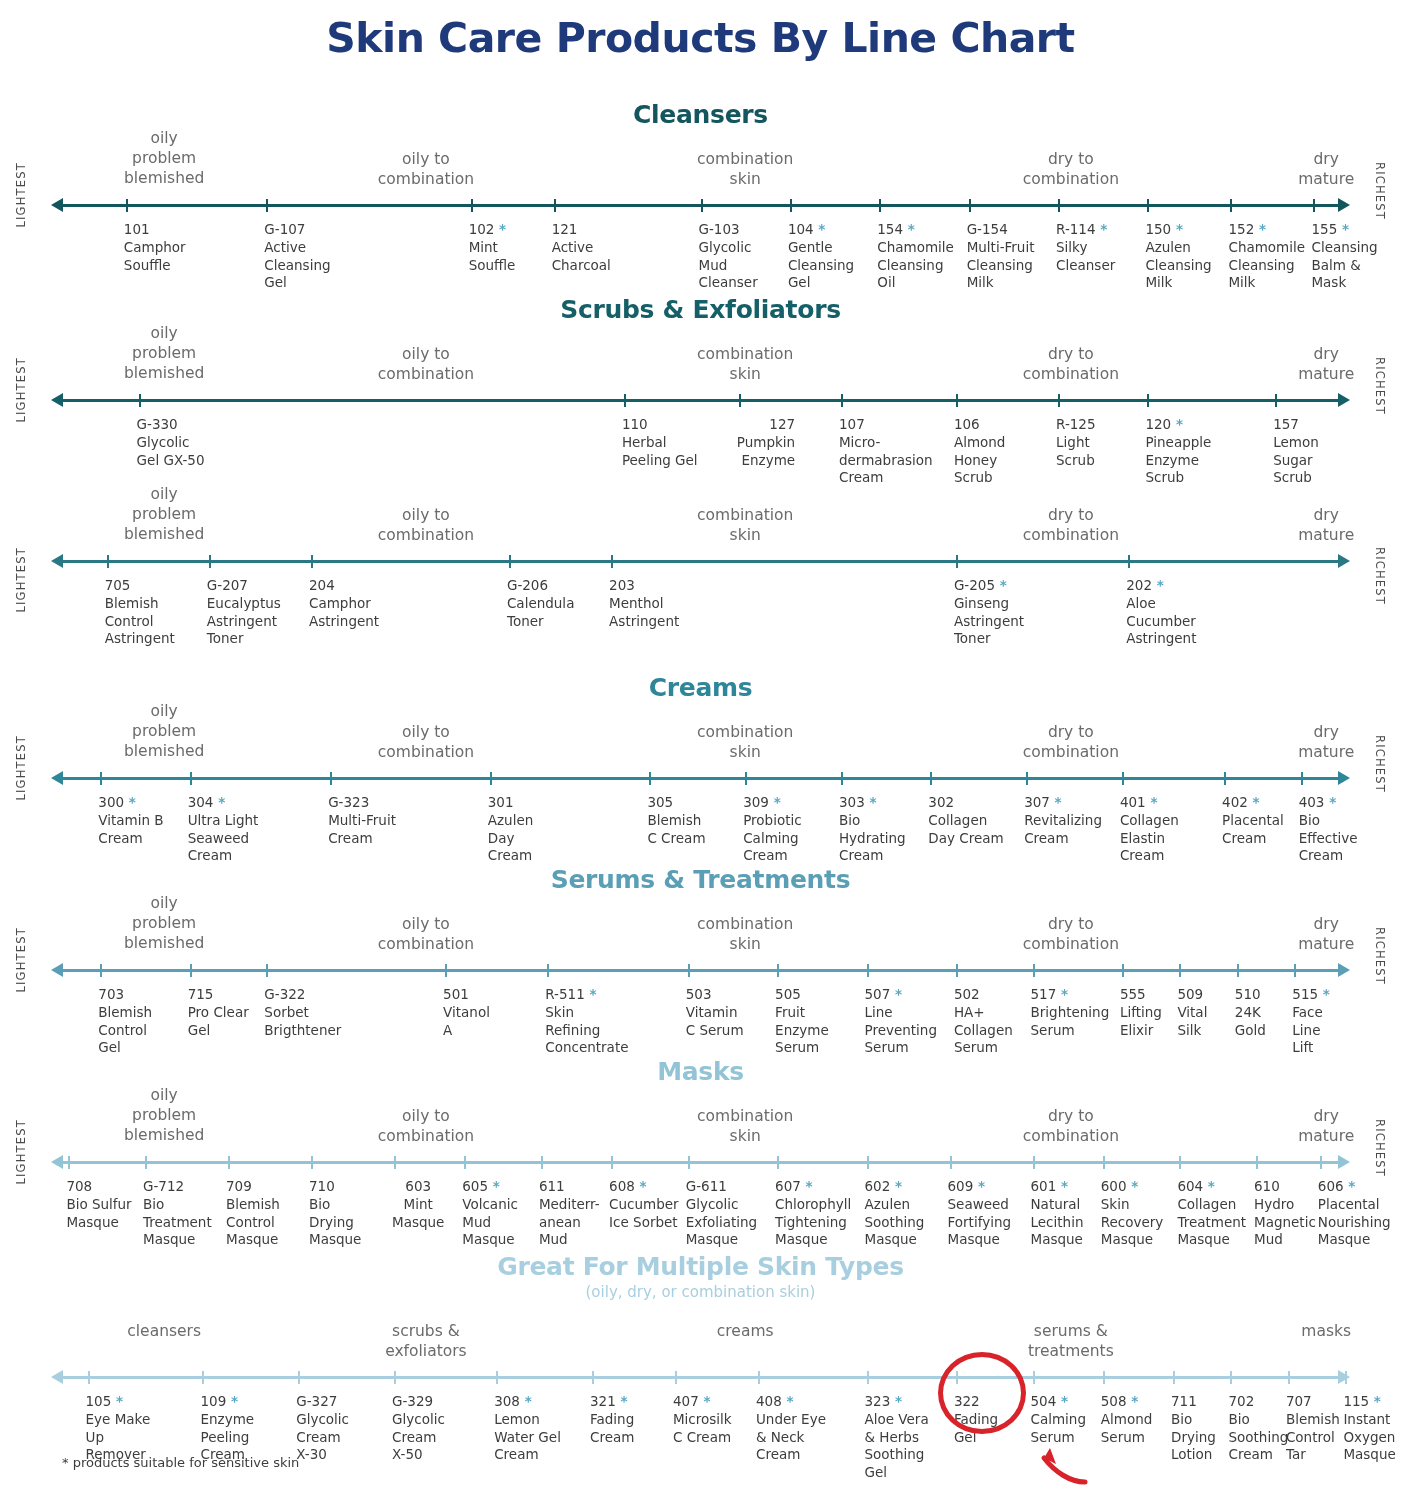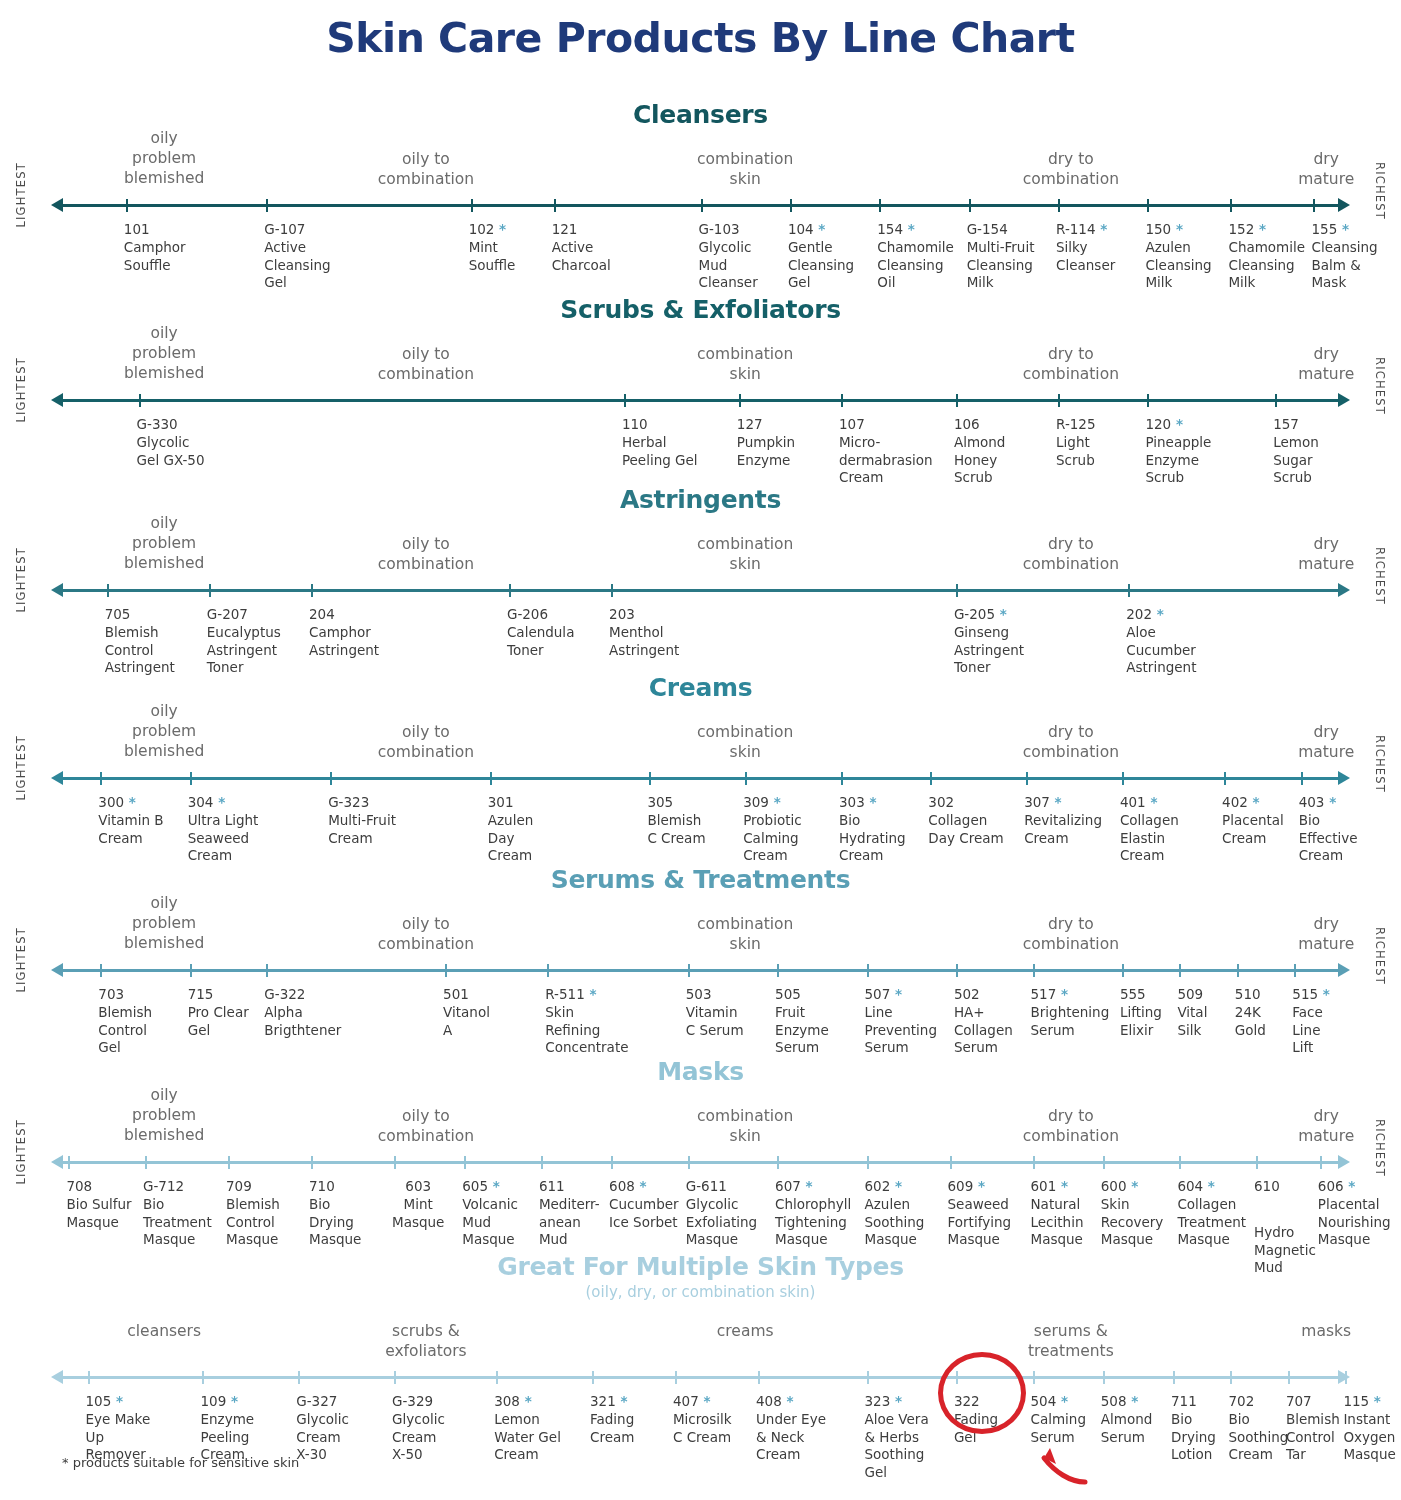"127" div.item { text-align: none -> right }
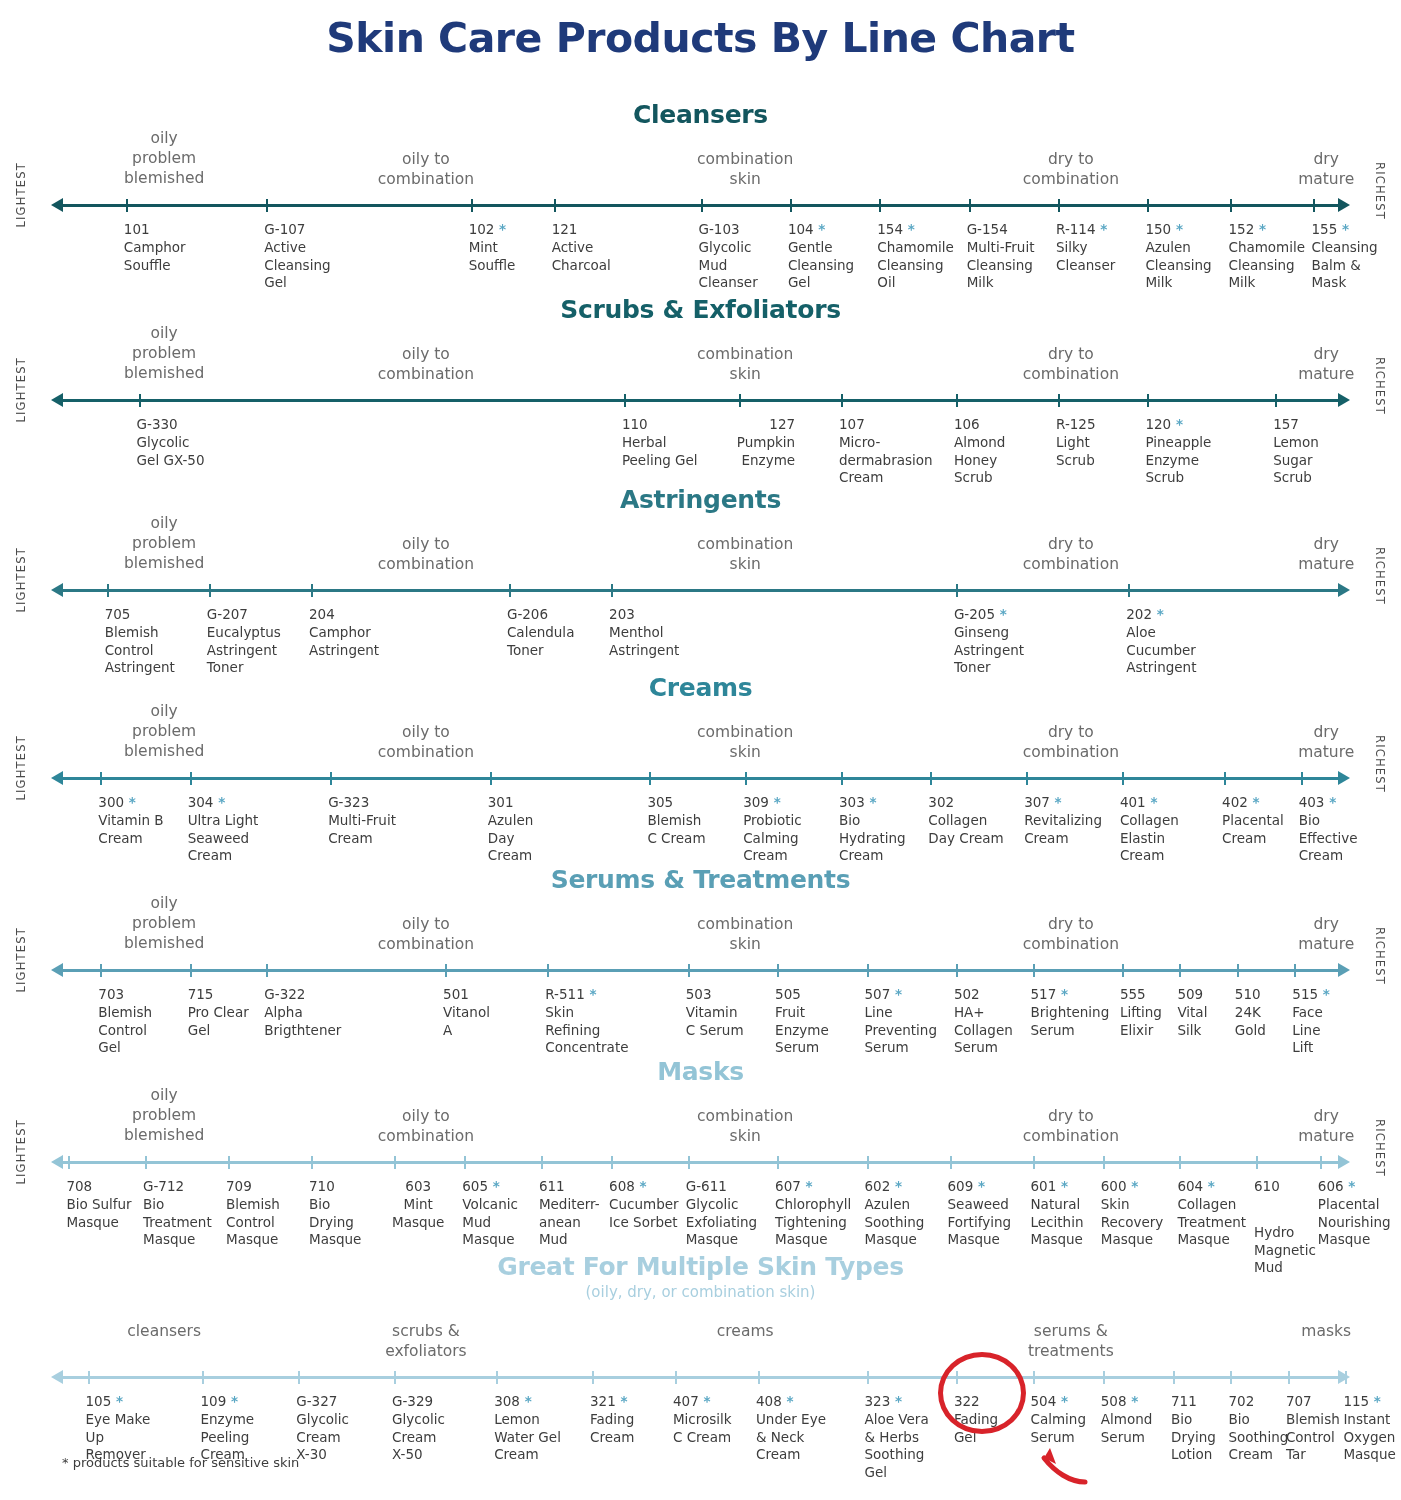"Astringents" div.section-title { html: <div>Astringents</div> -> none }
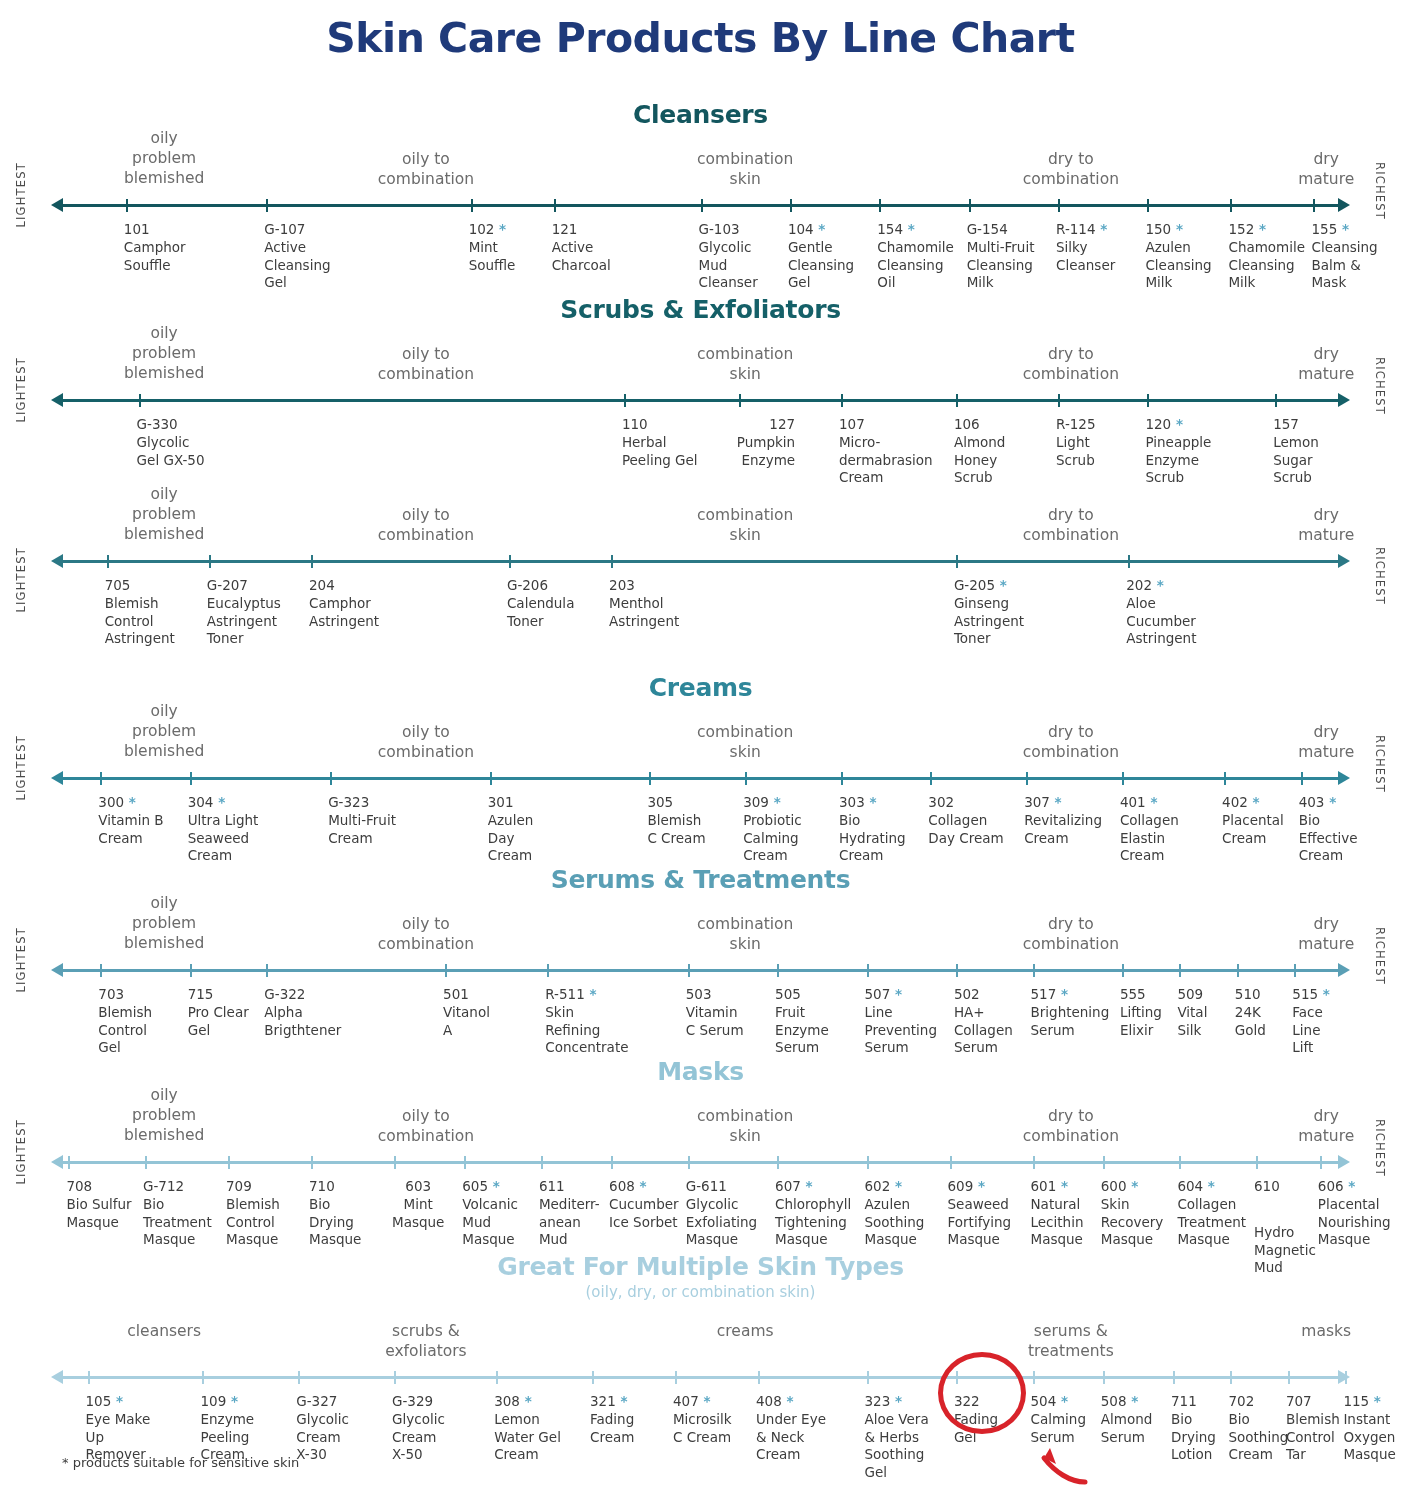"Alpha" div { text: Alpha -> Sorbet }
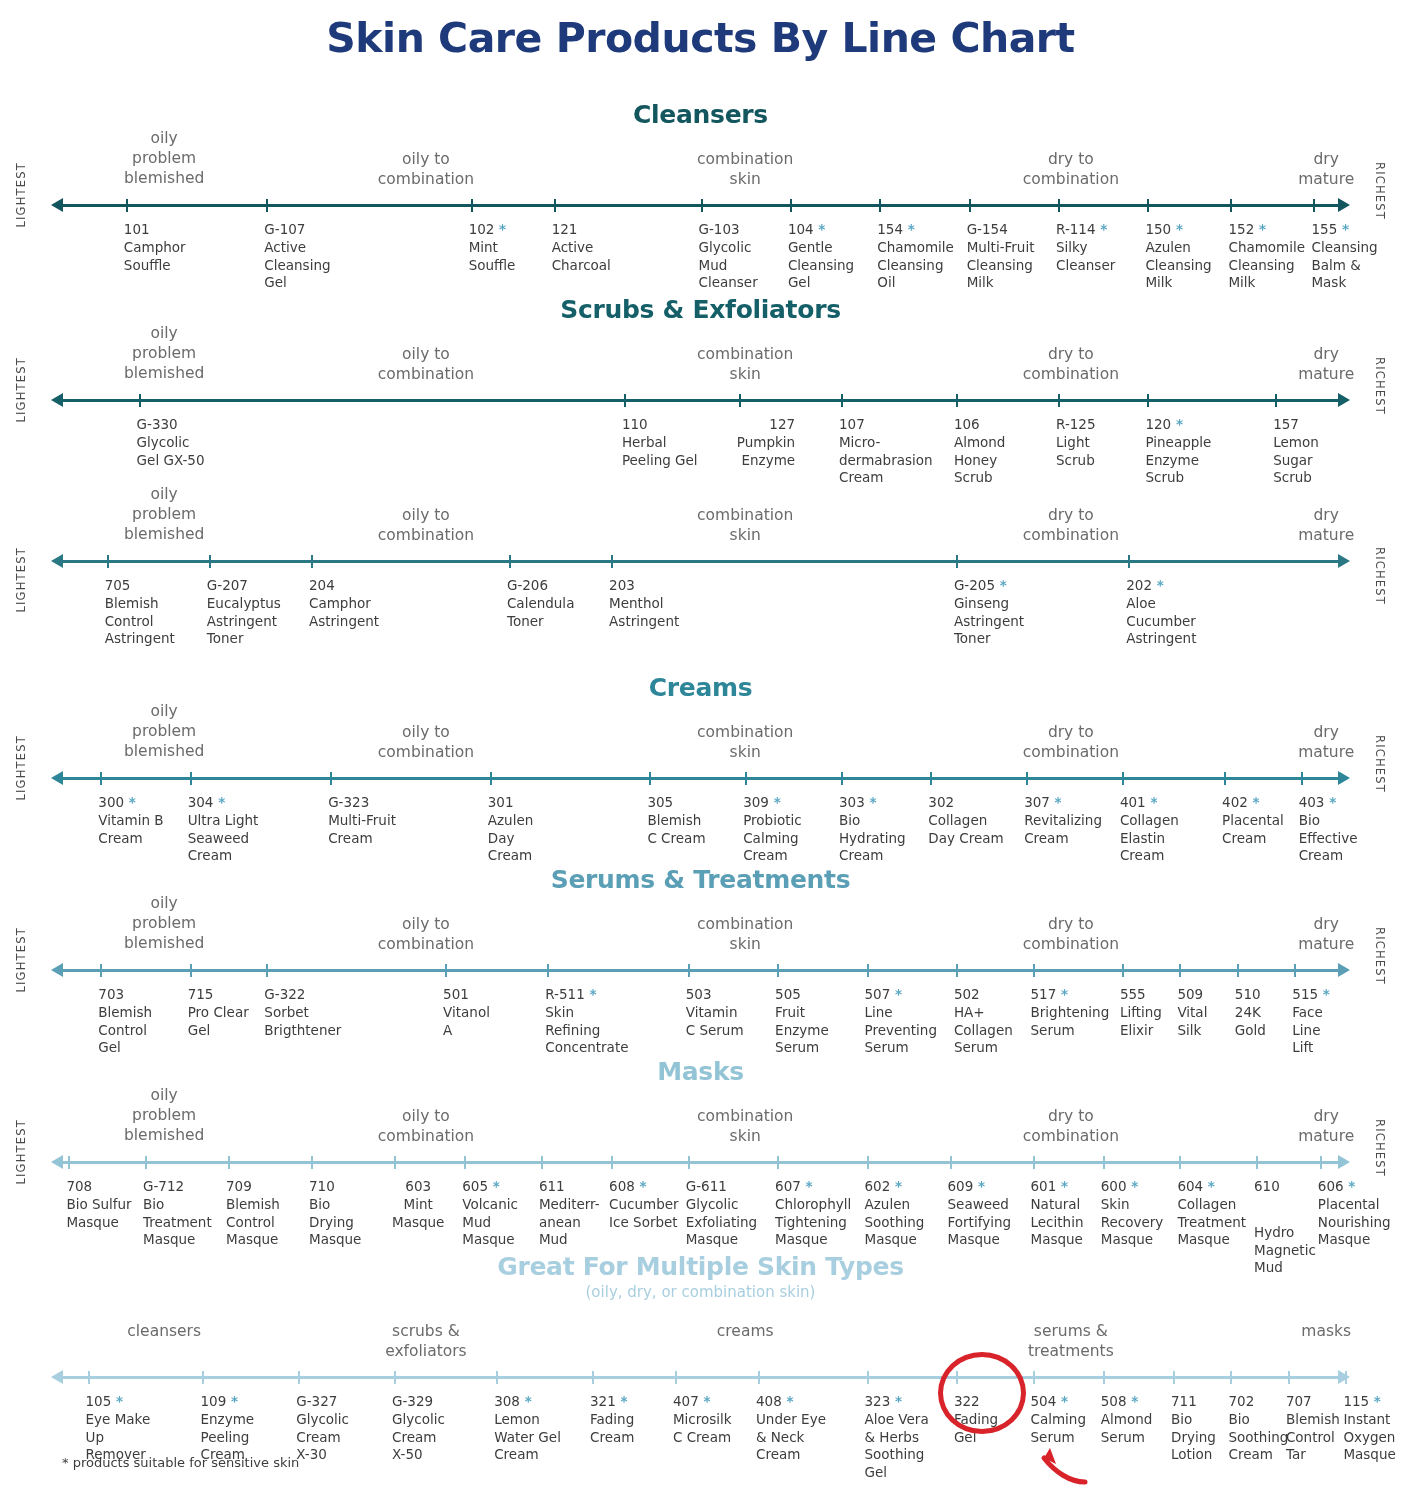"Hydro" div { margin-top: 28px -> none }
